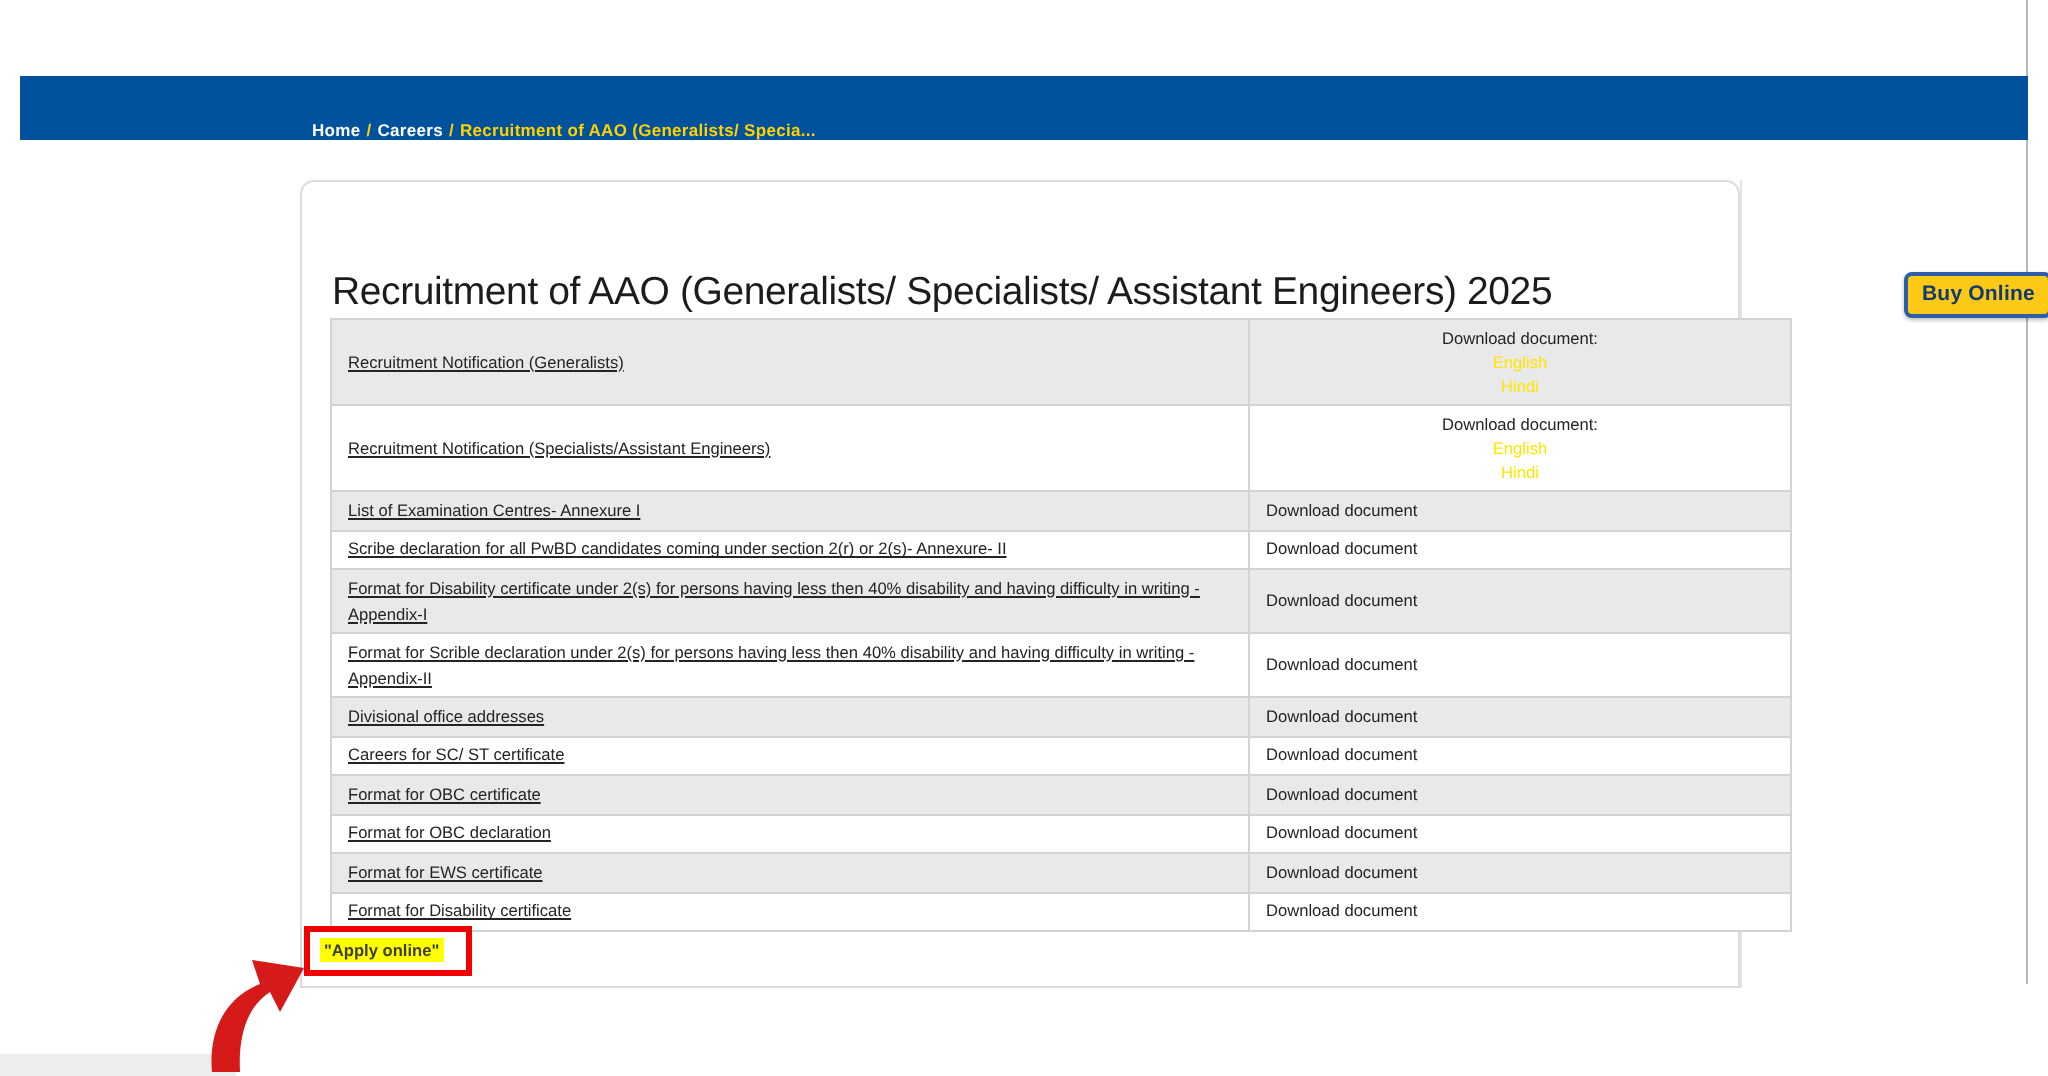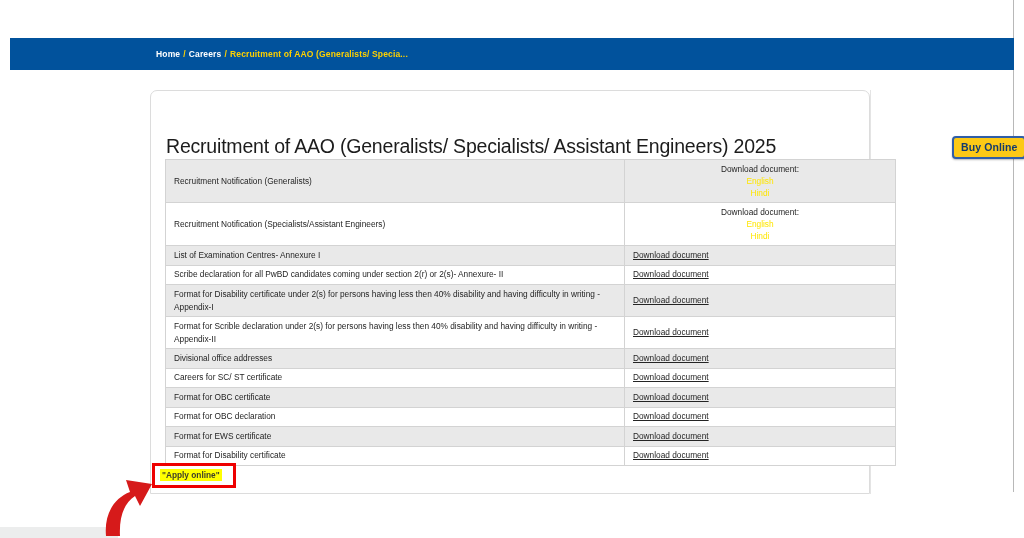"Home" #breadcrumb-bar { align-items: center -> flex-end }
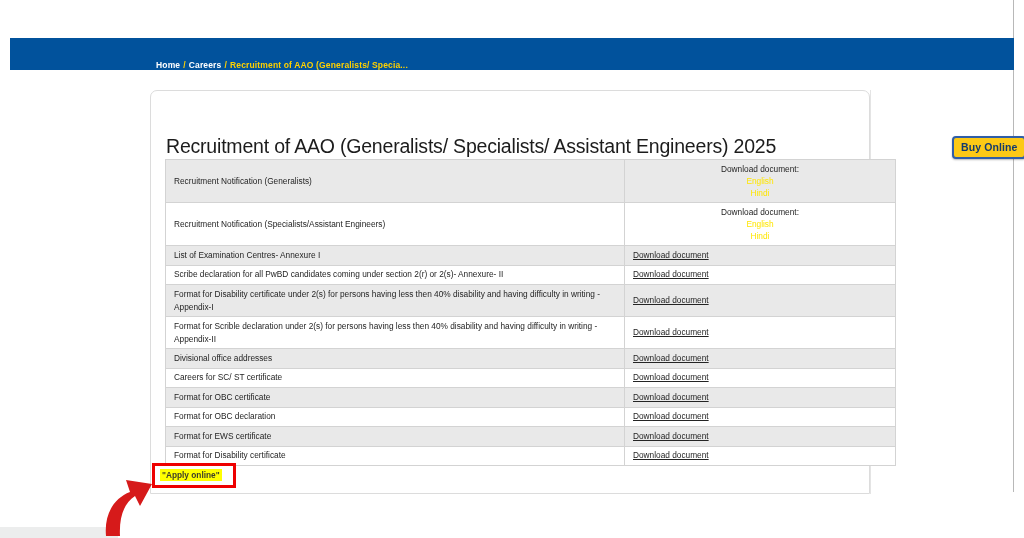"Recruitment Notification (Generalists)" #doc-table td.col-label { text-decoration: none -> underline }
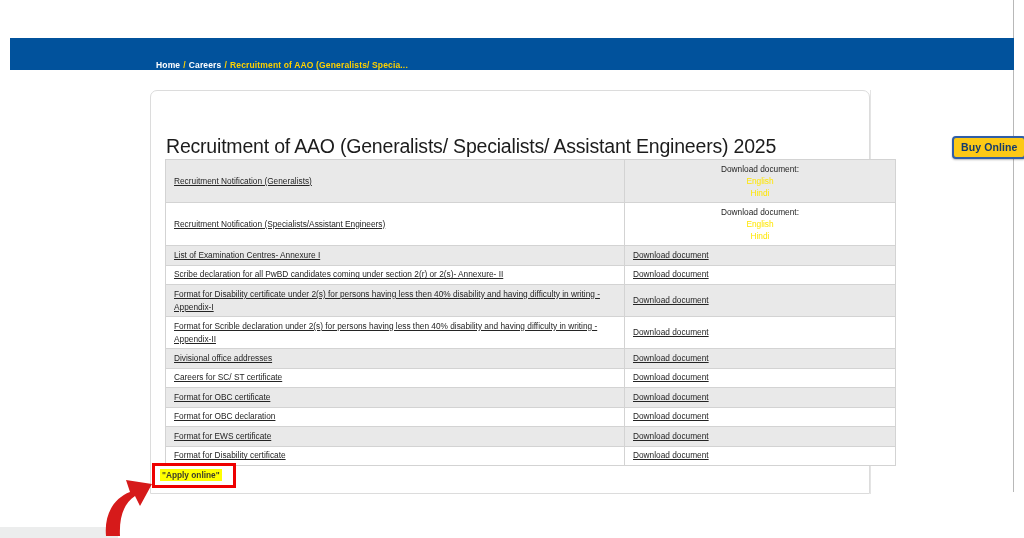"Download document" .dl-plain { text-decoration: underline -> none }
